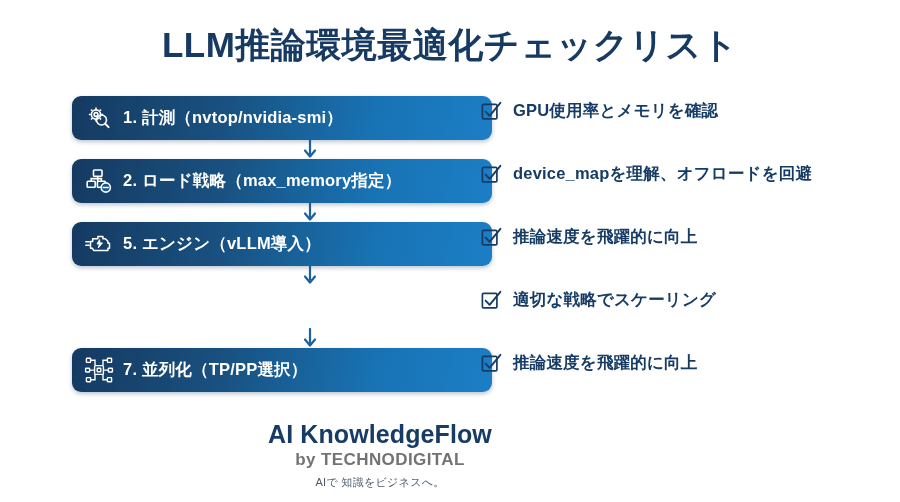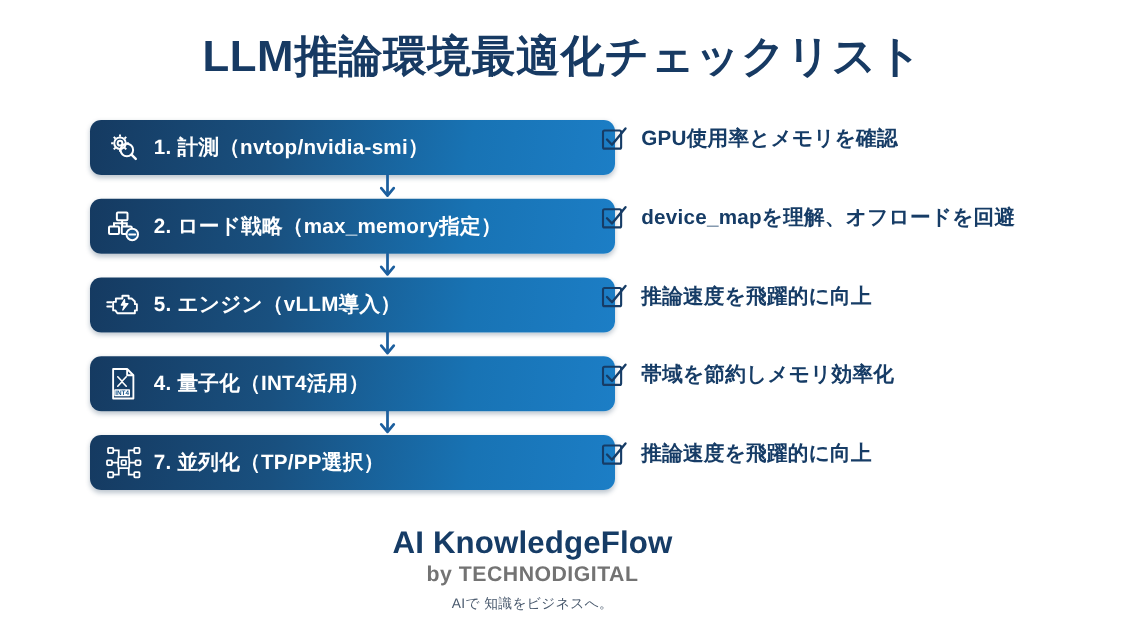"4. 量子化（INT4活用）" div.step-box { html: <div> <span> <svg> <g> <path></path> <path></path> <path></path> <rect></rect> </g> <text>INT4</text> </svg> </span> <span>4. 量子化（INT4活用）</span> </div> -> none }
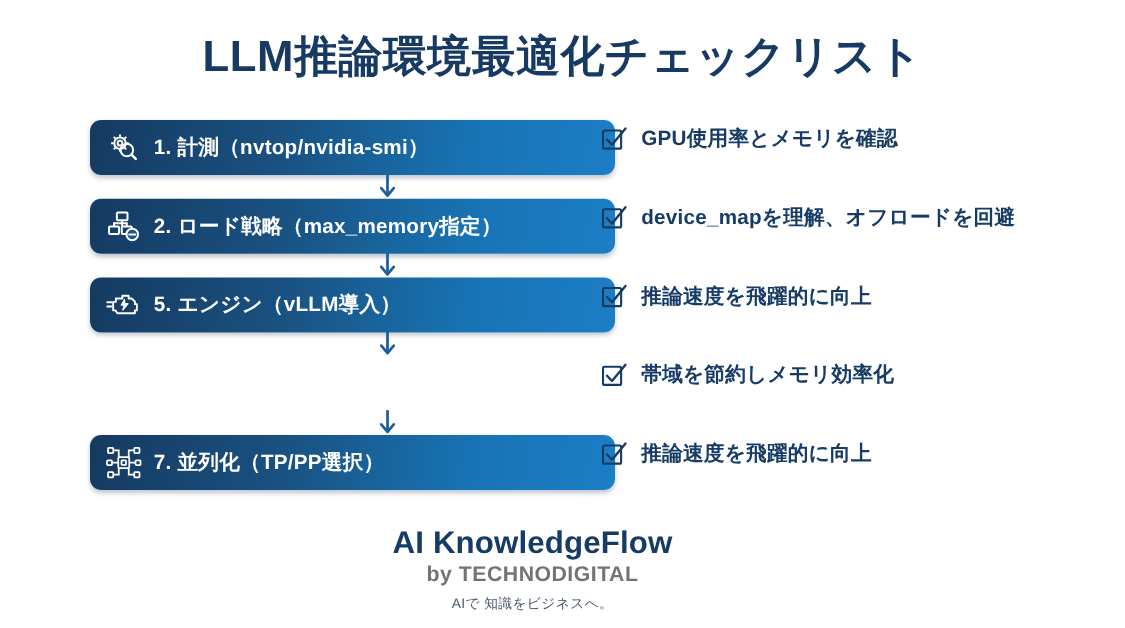"帯域を節約しメモリ効率化" span.check-label { text: 帯域を節約しメモリ効率化 -> 適切な戦略でスケーリング }
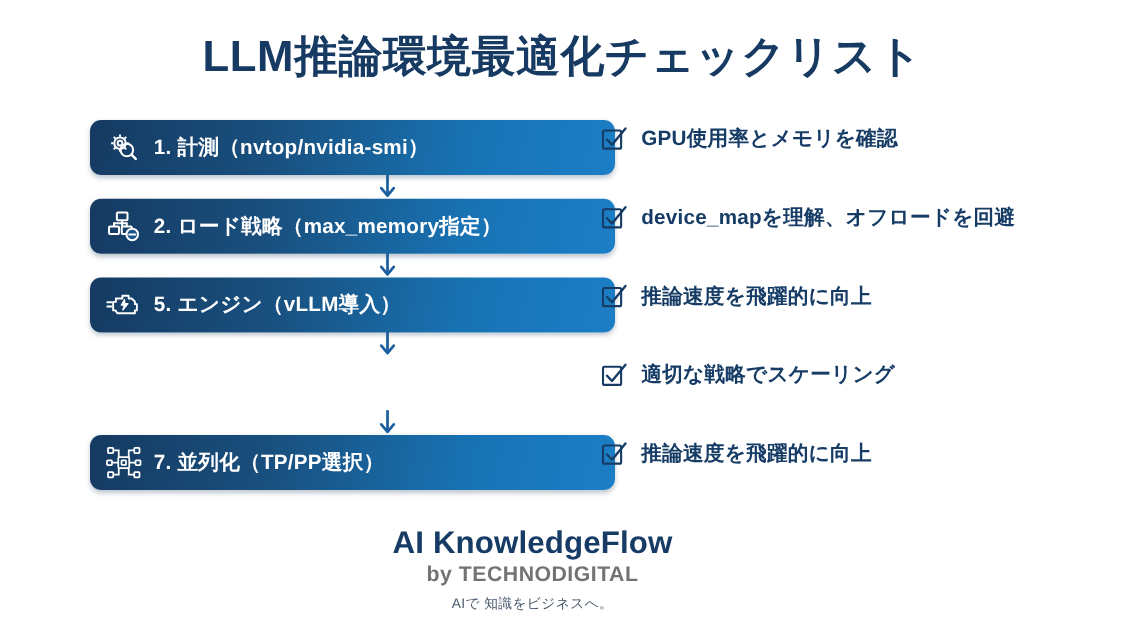"AI KnowledgeFlow" .footer { padding-left: 46px -> none }
